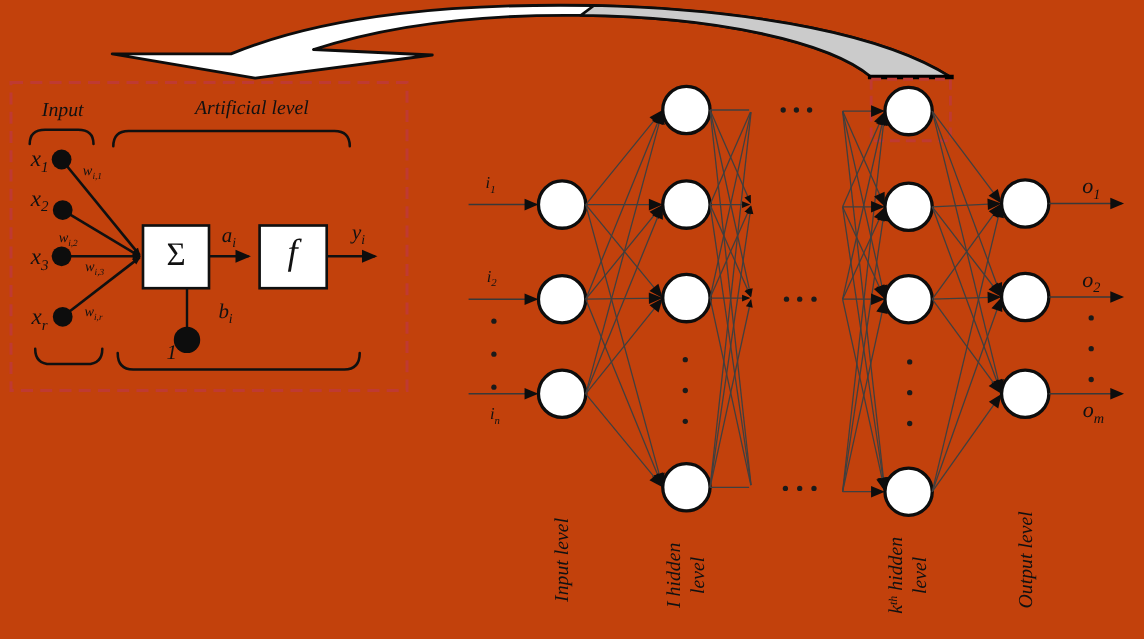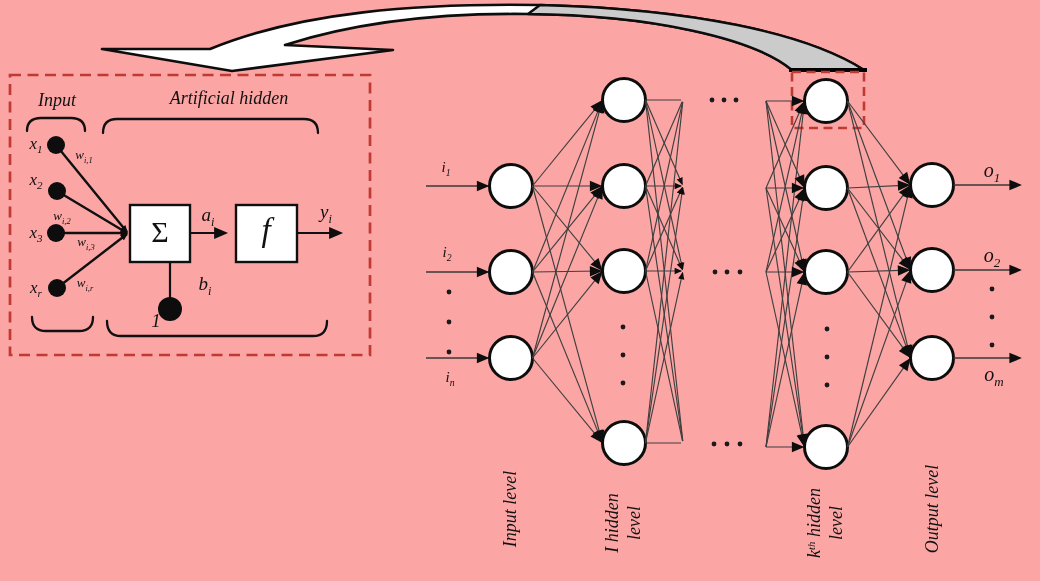"Input" .stage { background: #fca5a5 -> #c2410c }
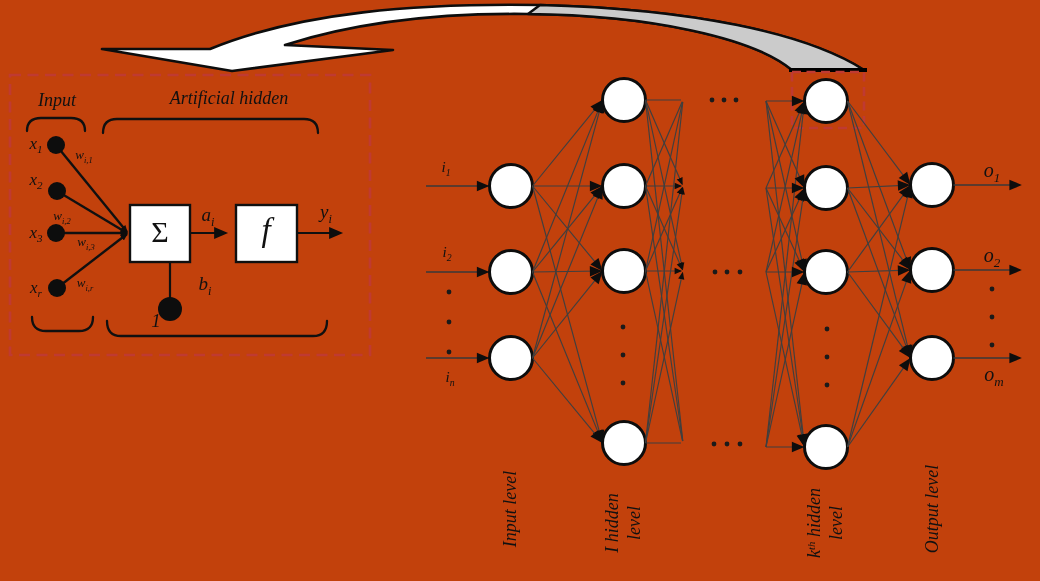"Artificial hidden" div.lbl { text: hidden -> level }
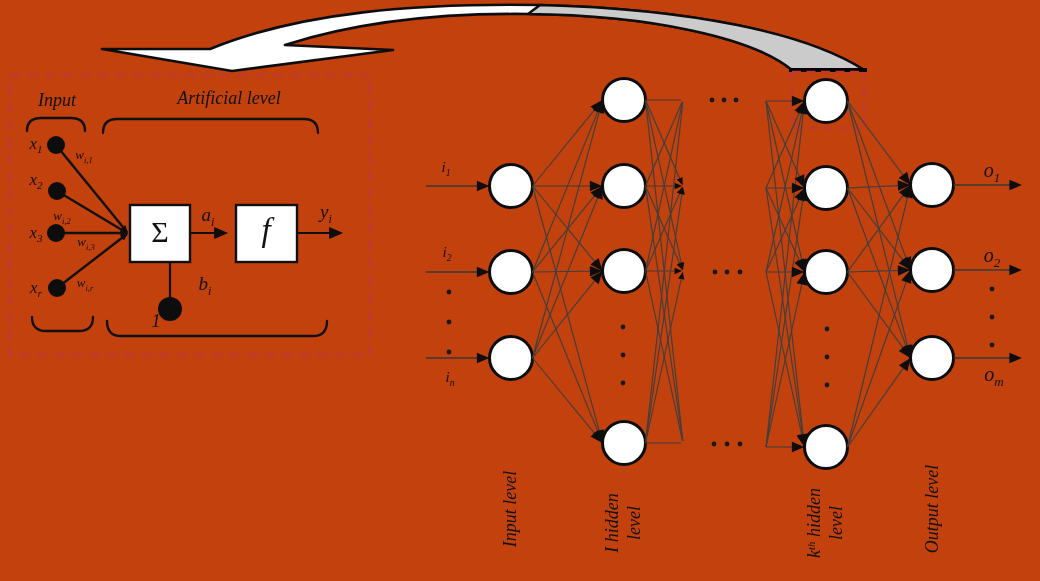"x1" .s17 { font-size: 17px -> 21px }
